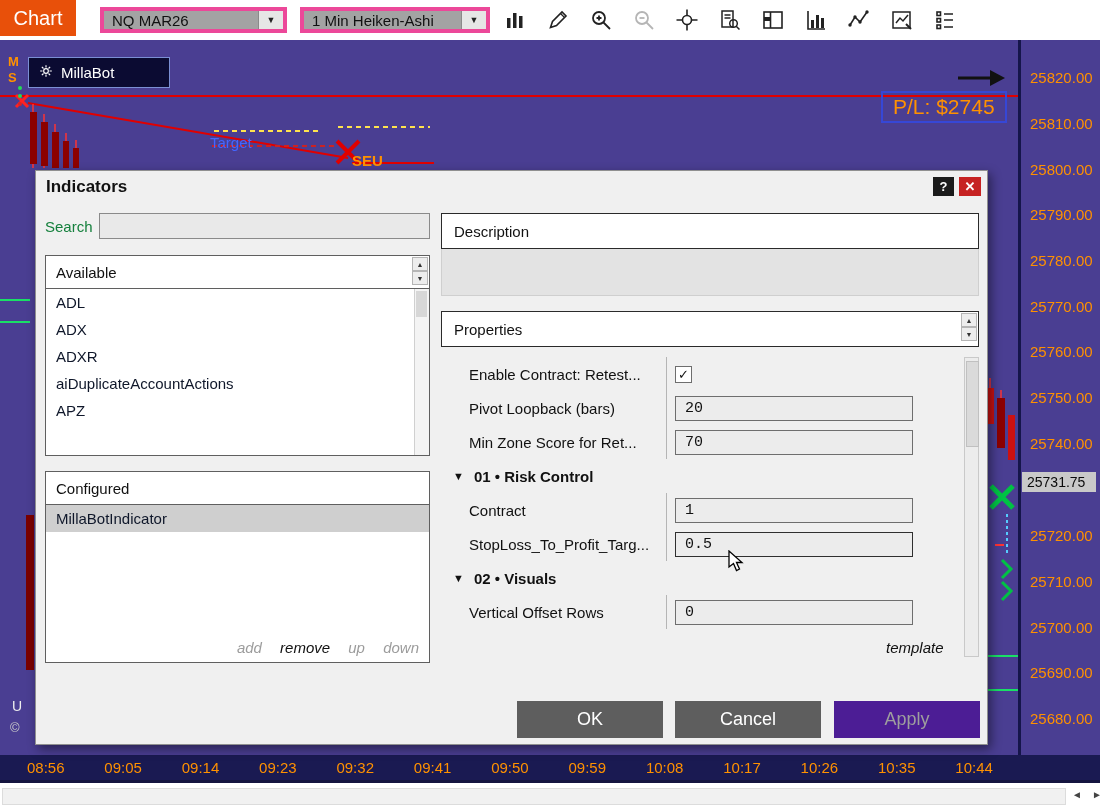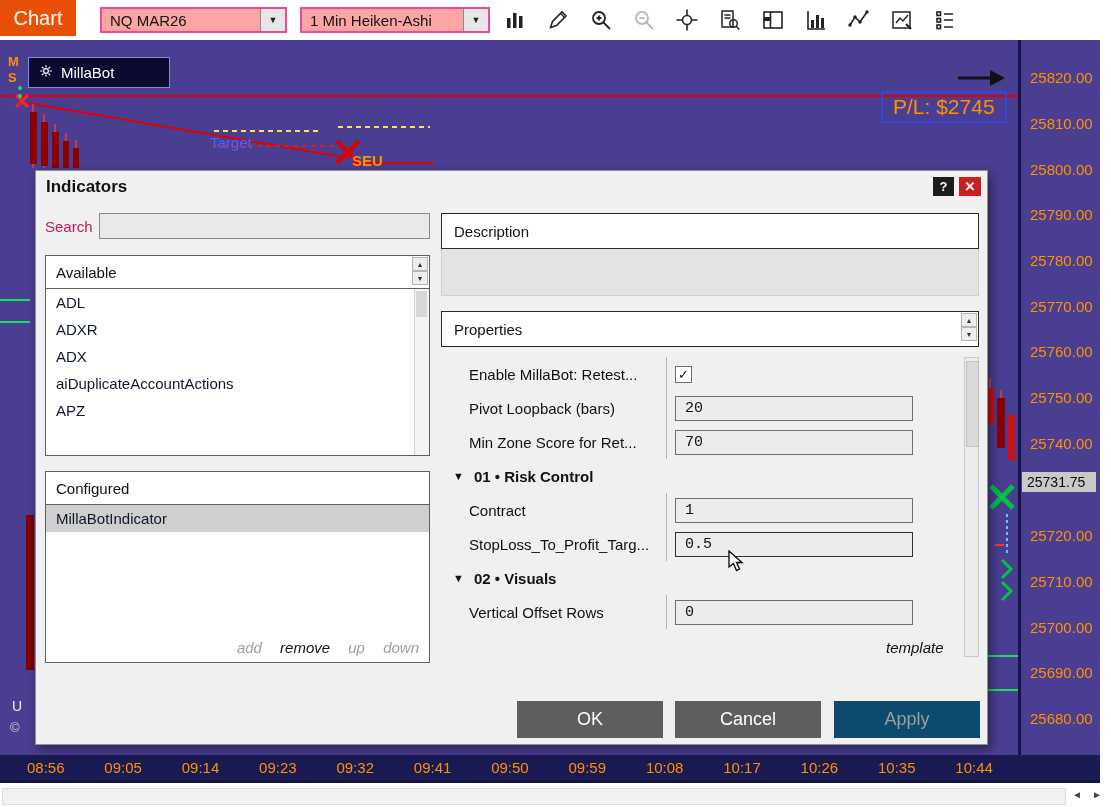"NQ MAR26" .combo { background: #fca5a5 -> #a3a3a3; border: 2px solid #ec4899 -> 4px solid #ec4899 }
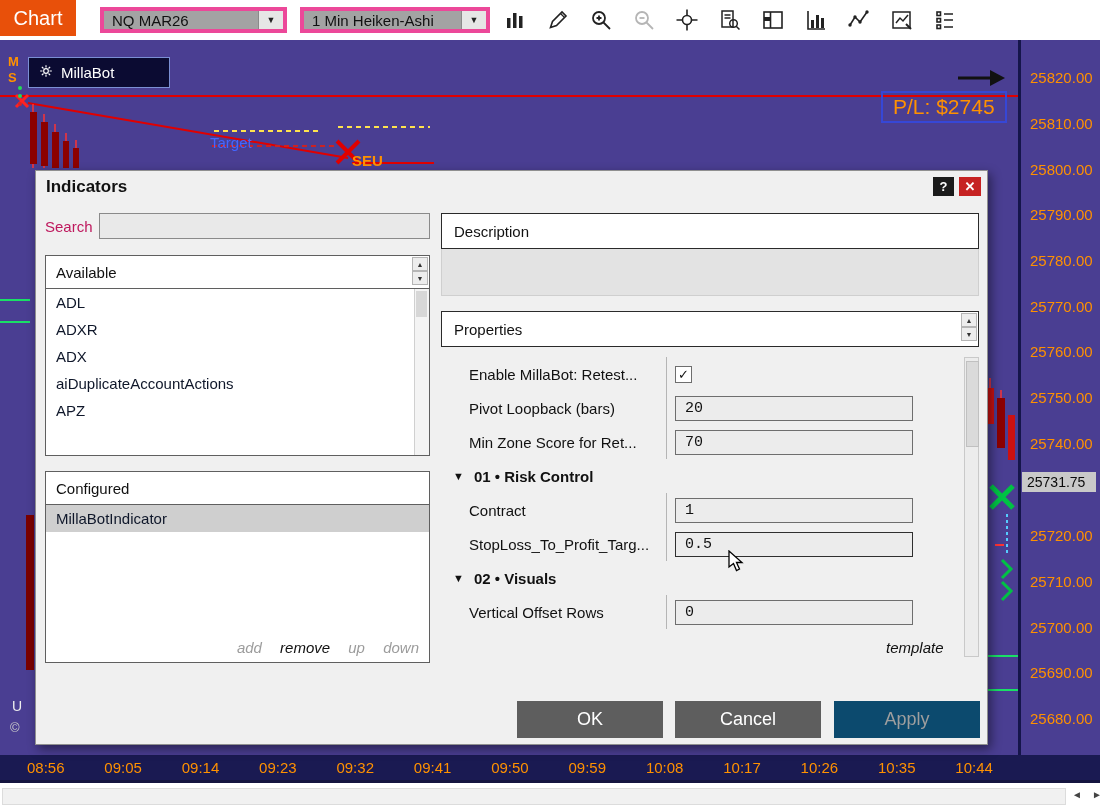"Search" .search-label { color: #be185d -> #15803d }
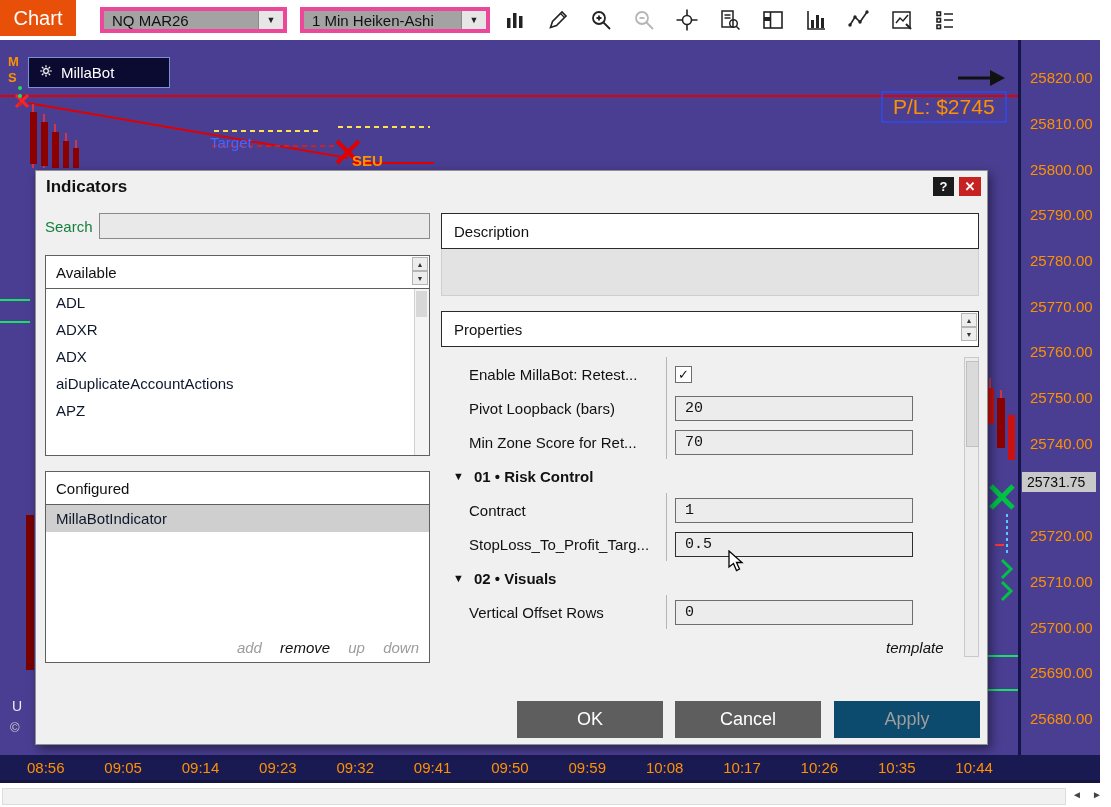"ADXR" div.list-item { order: before "ADX" -> after "ADX" }
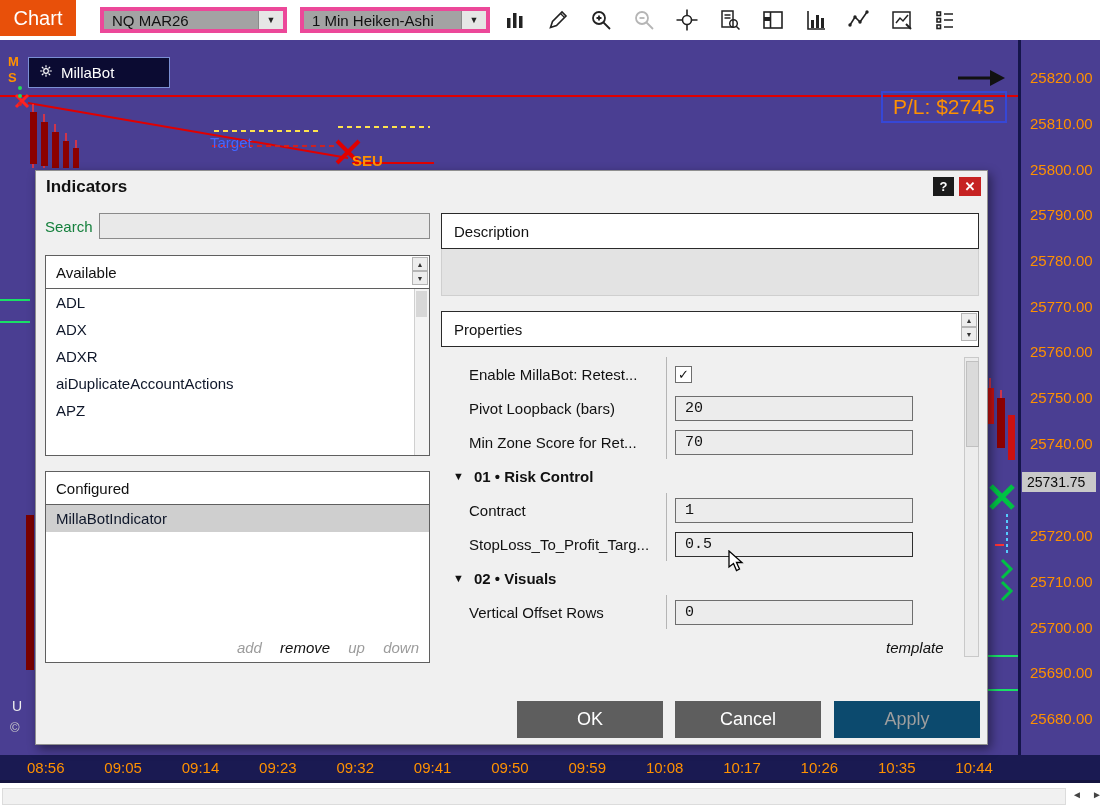"Enable MillaBot: Retest..." div.p-label { text: MillaBot -> Contract }
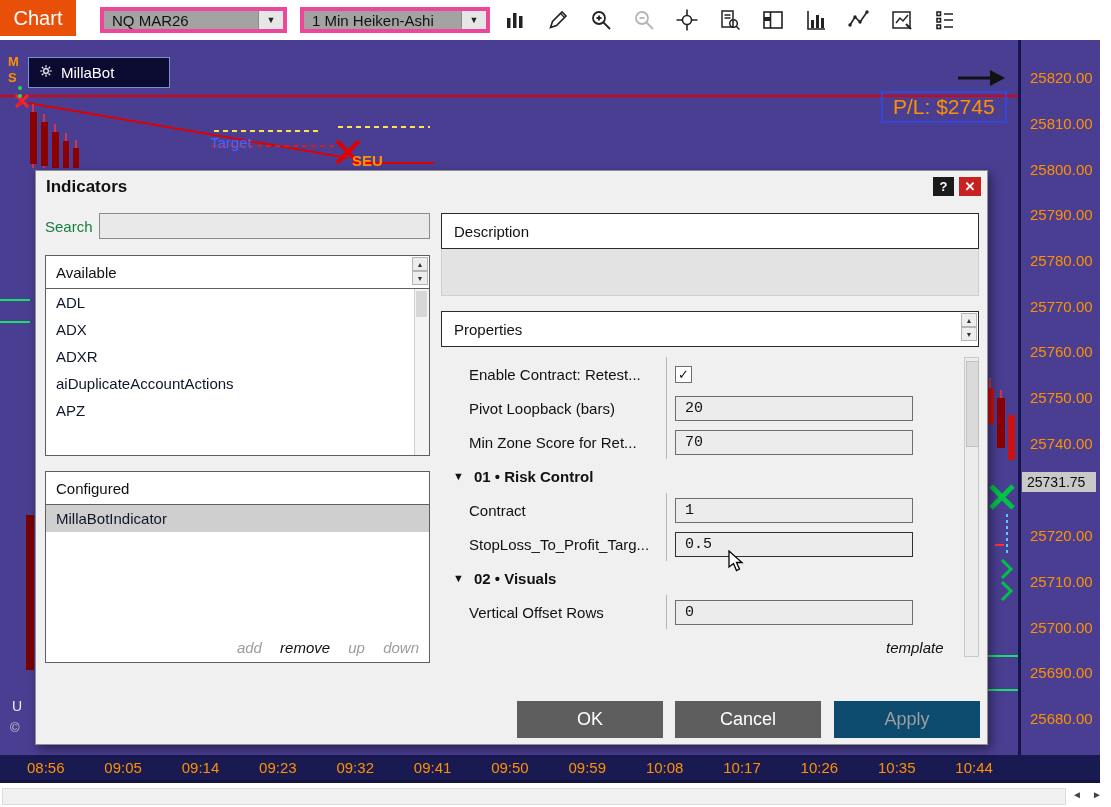"Apply" #btn-apply { background: #0c4a6e -> #4c1d95 }
